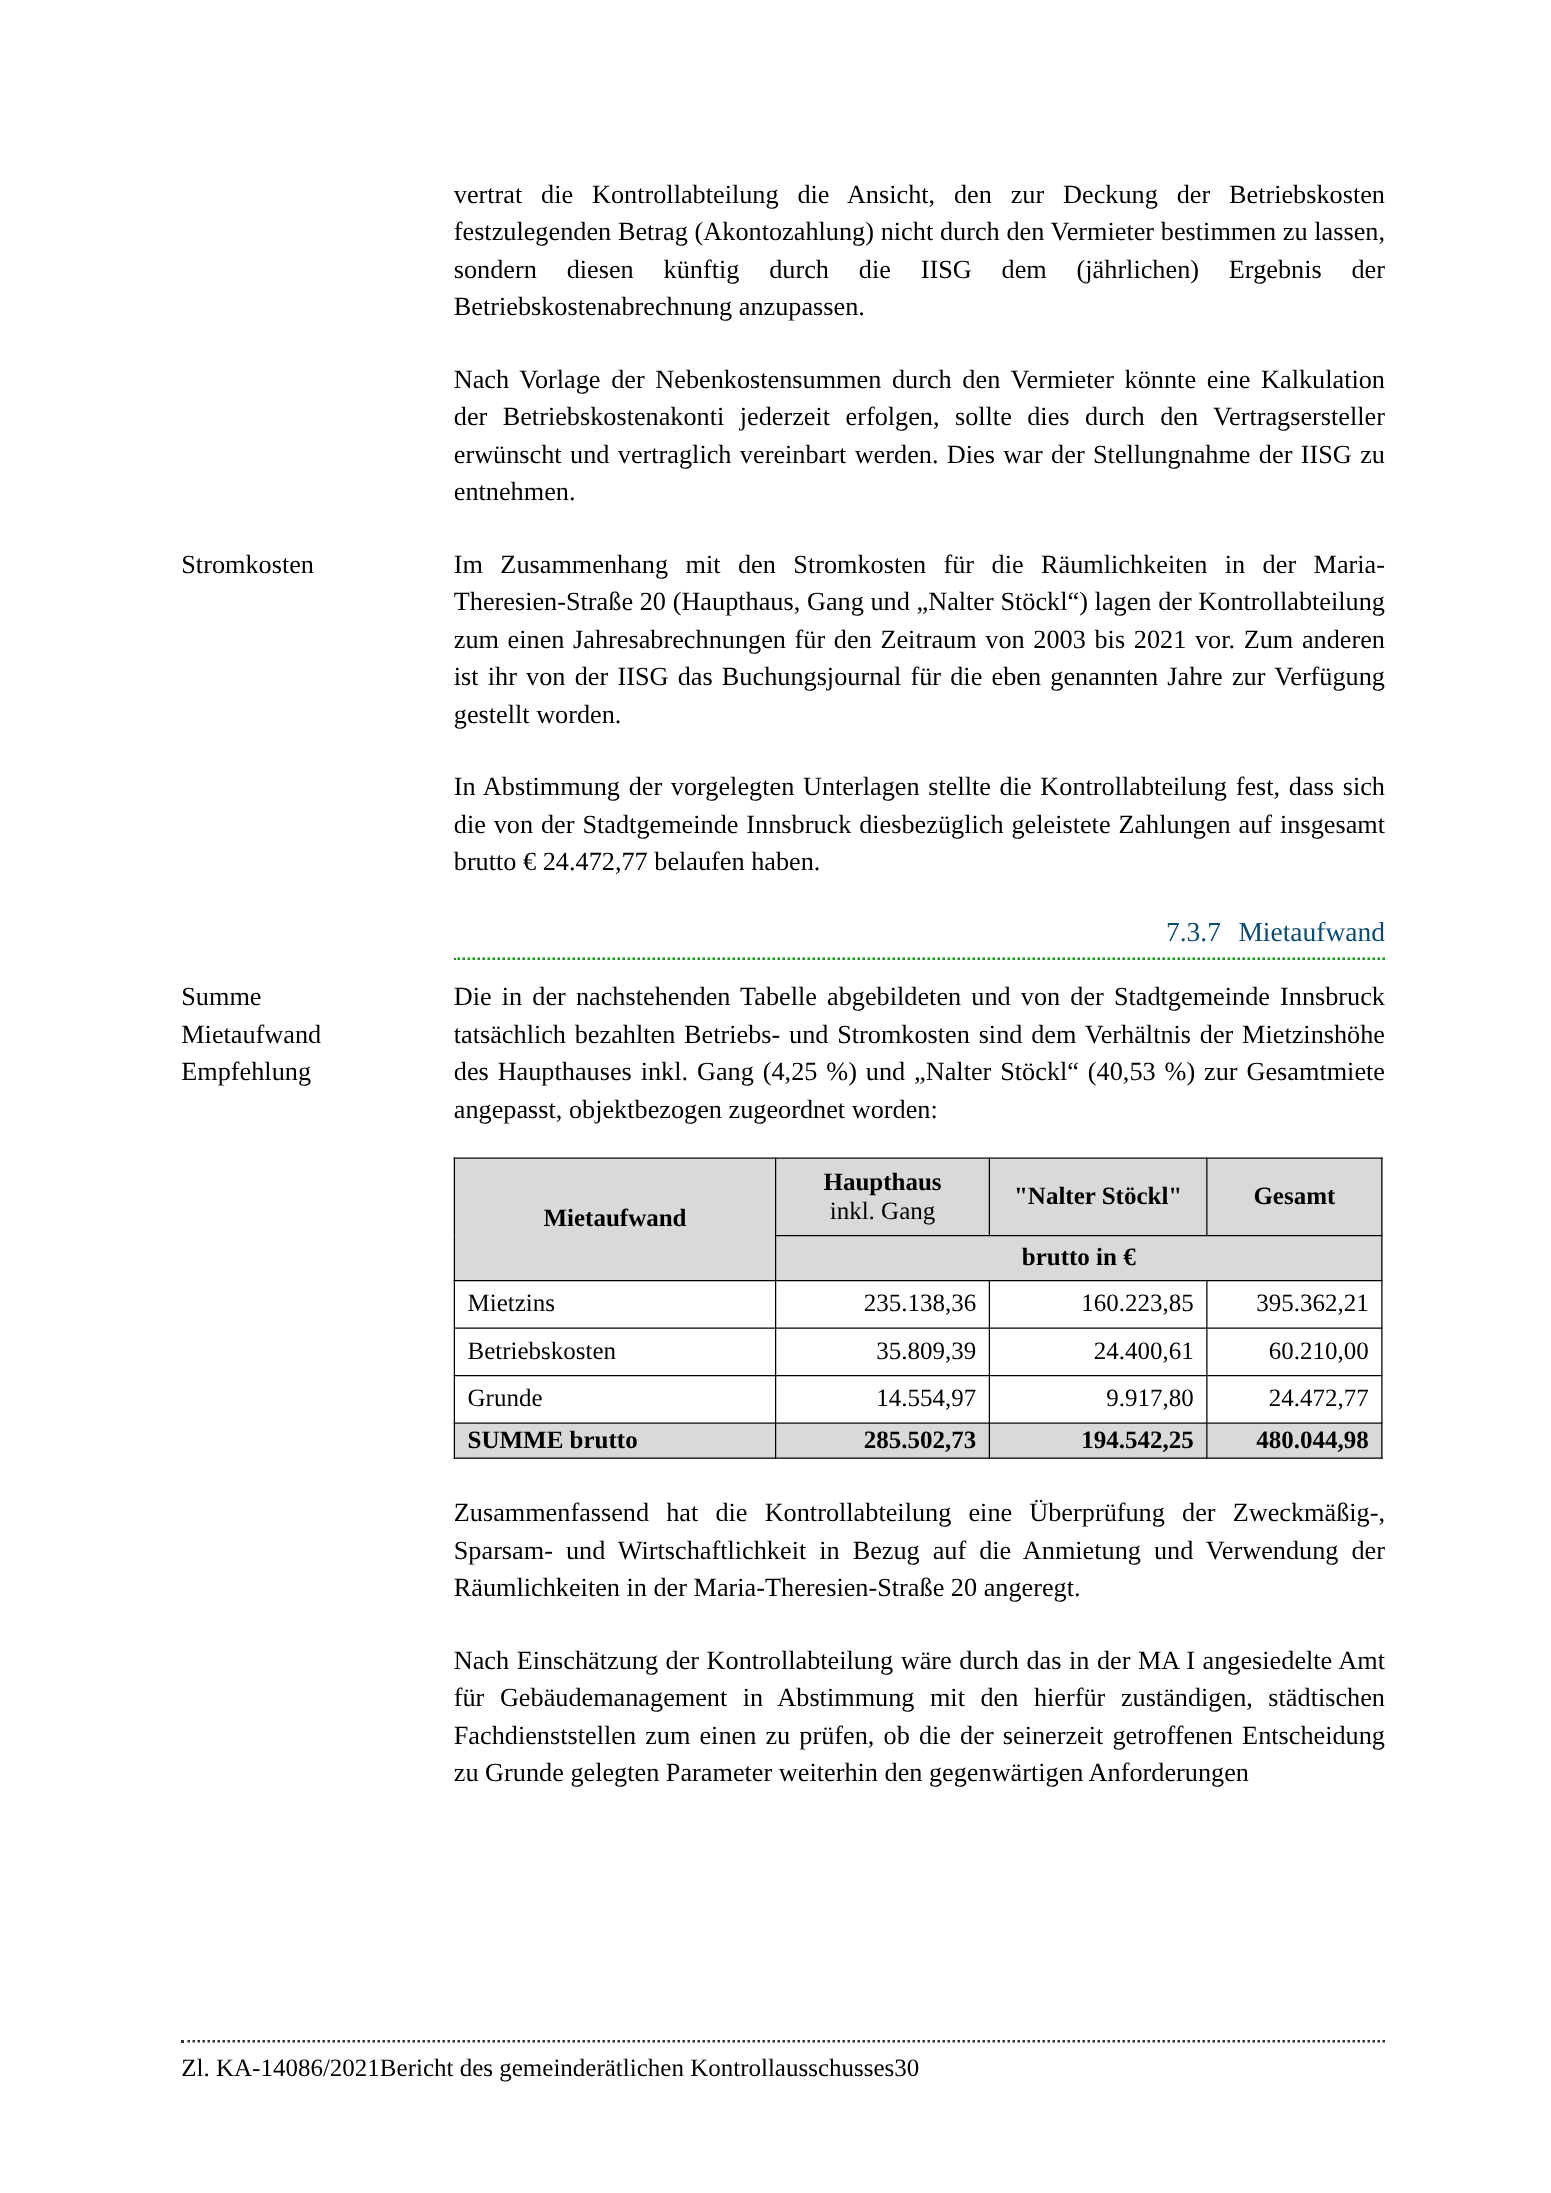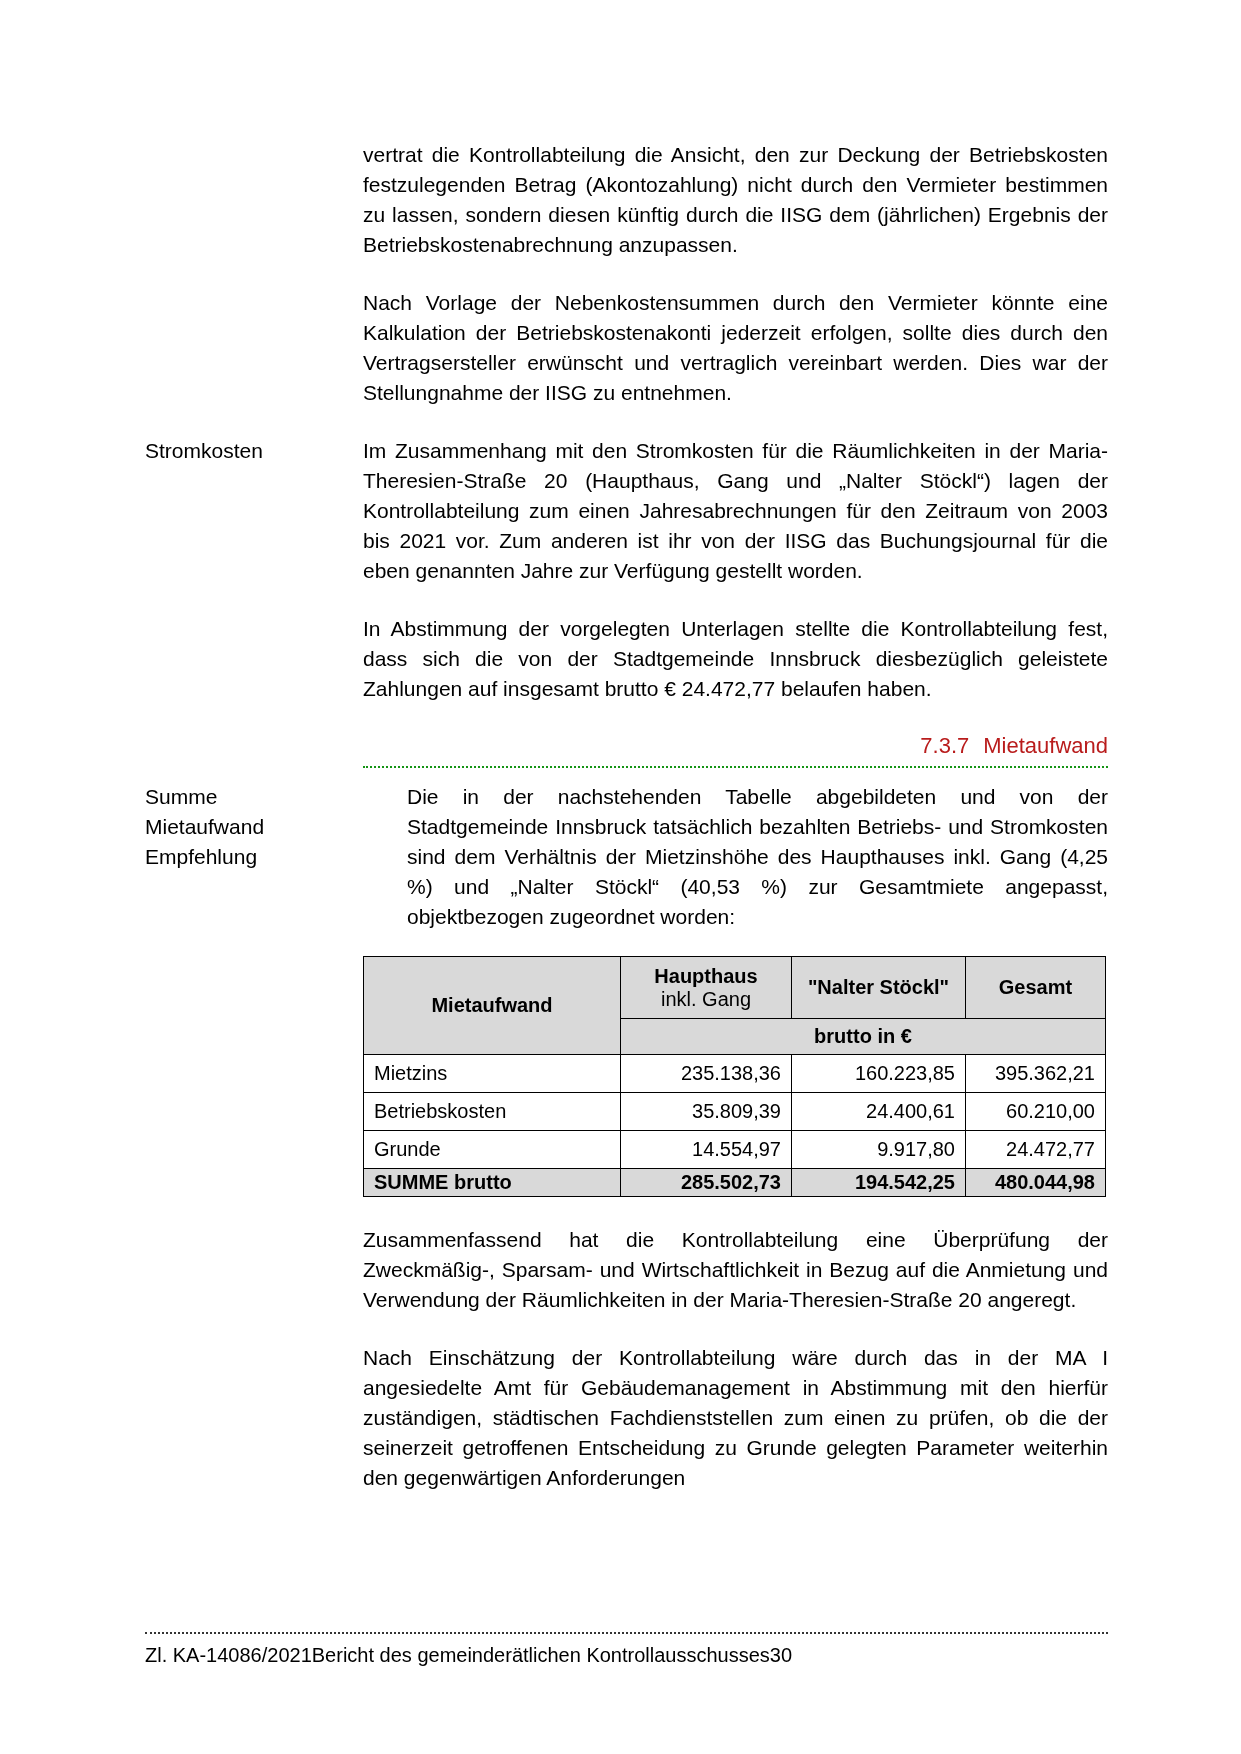"vertrat die Kontrollabteilung die" .page { font-family: Liberation Sans, sans-serif -> Liberation Serif, serif }
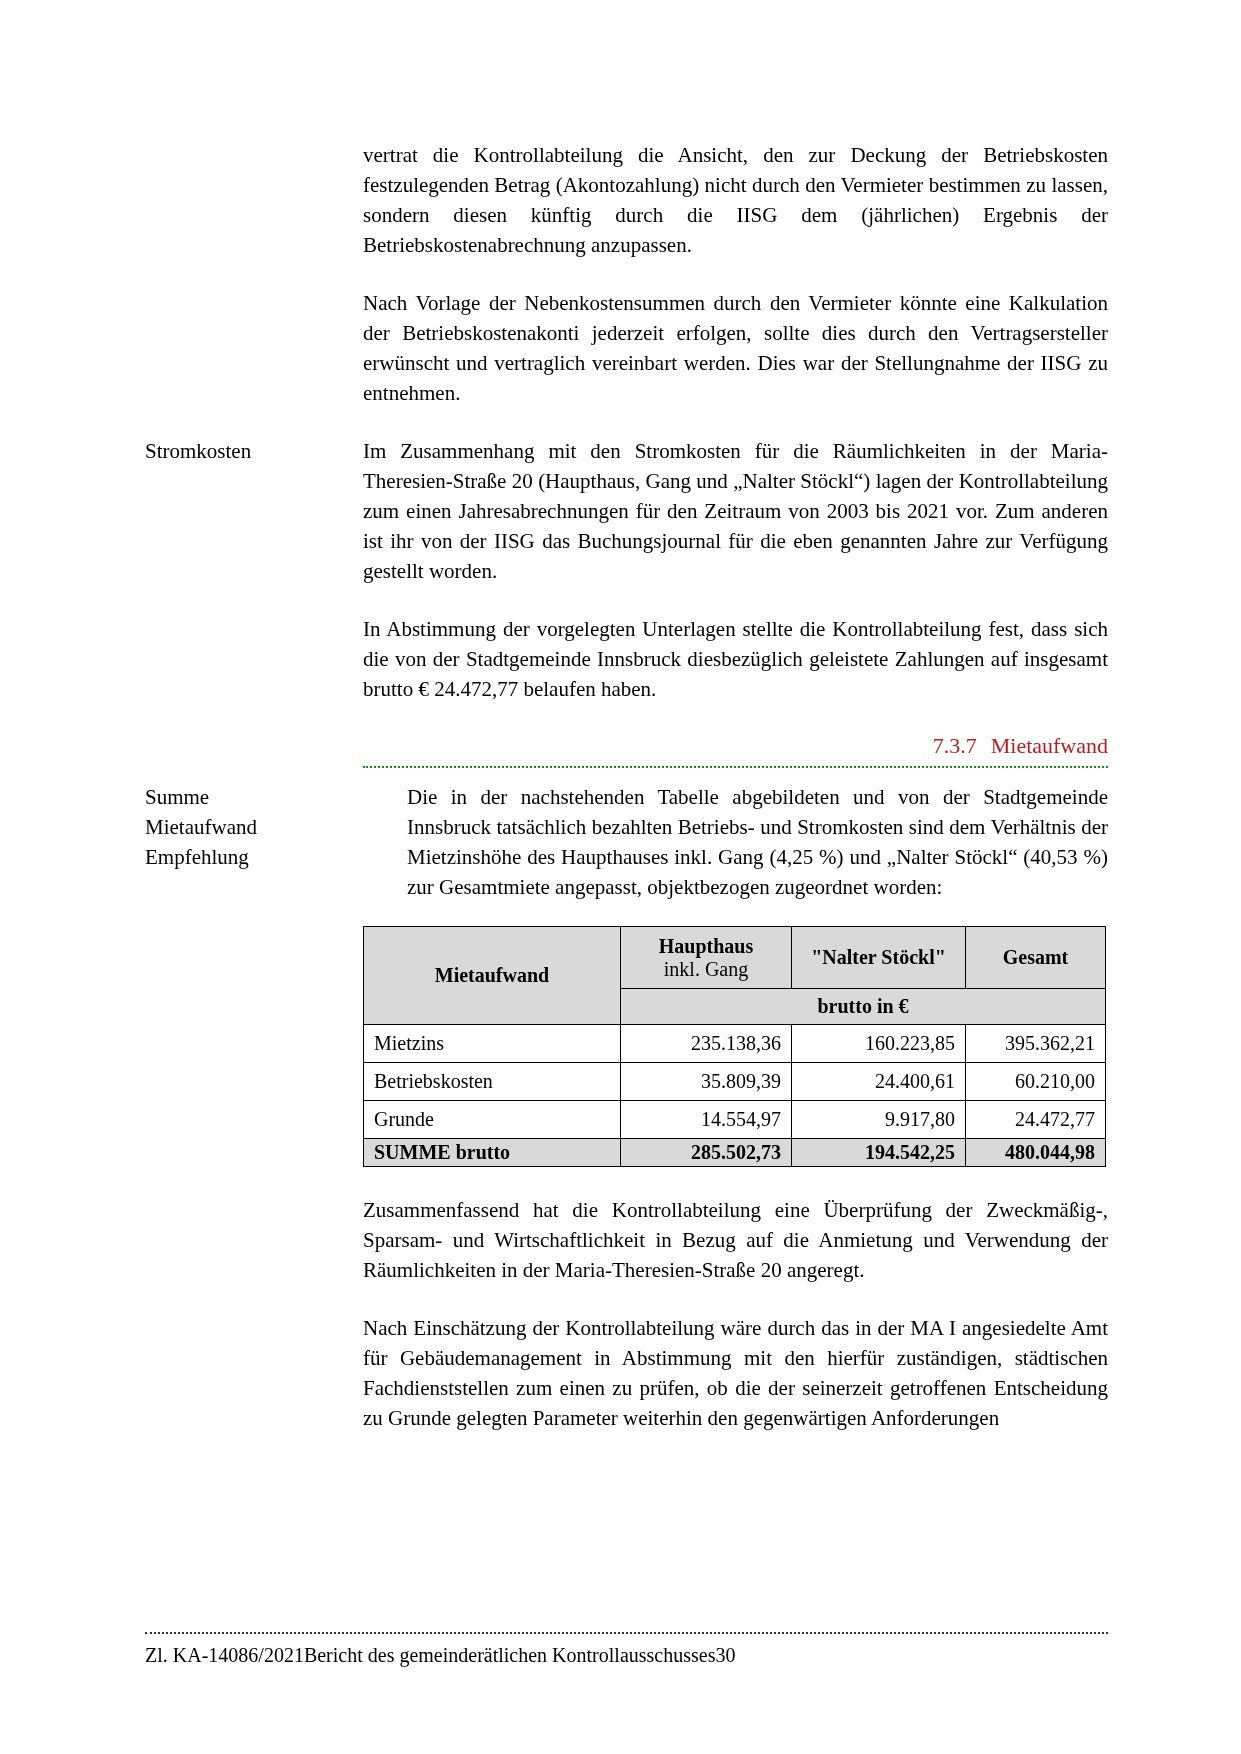"7.3.7 Mietaufwand" .section-heading { color: #b91c1c -> #0c4a6e }
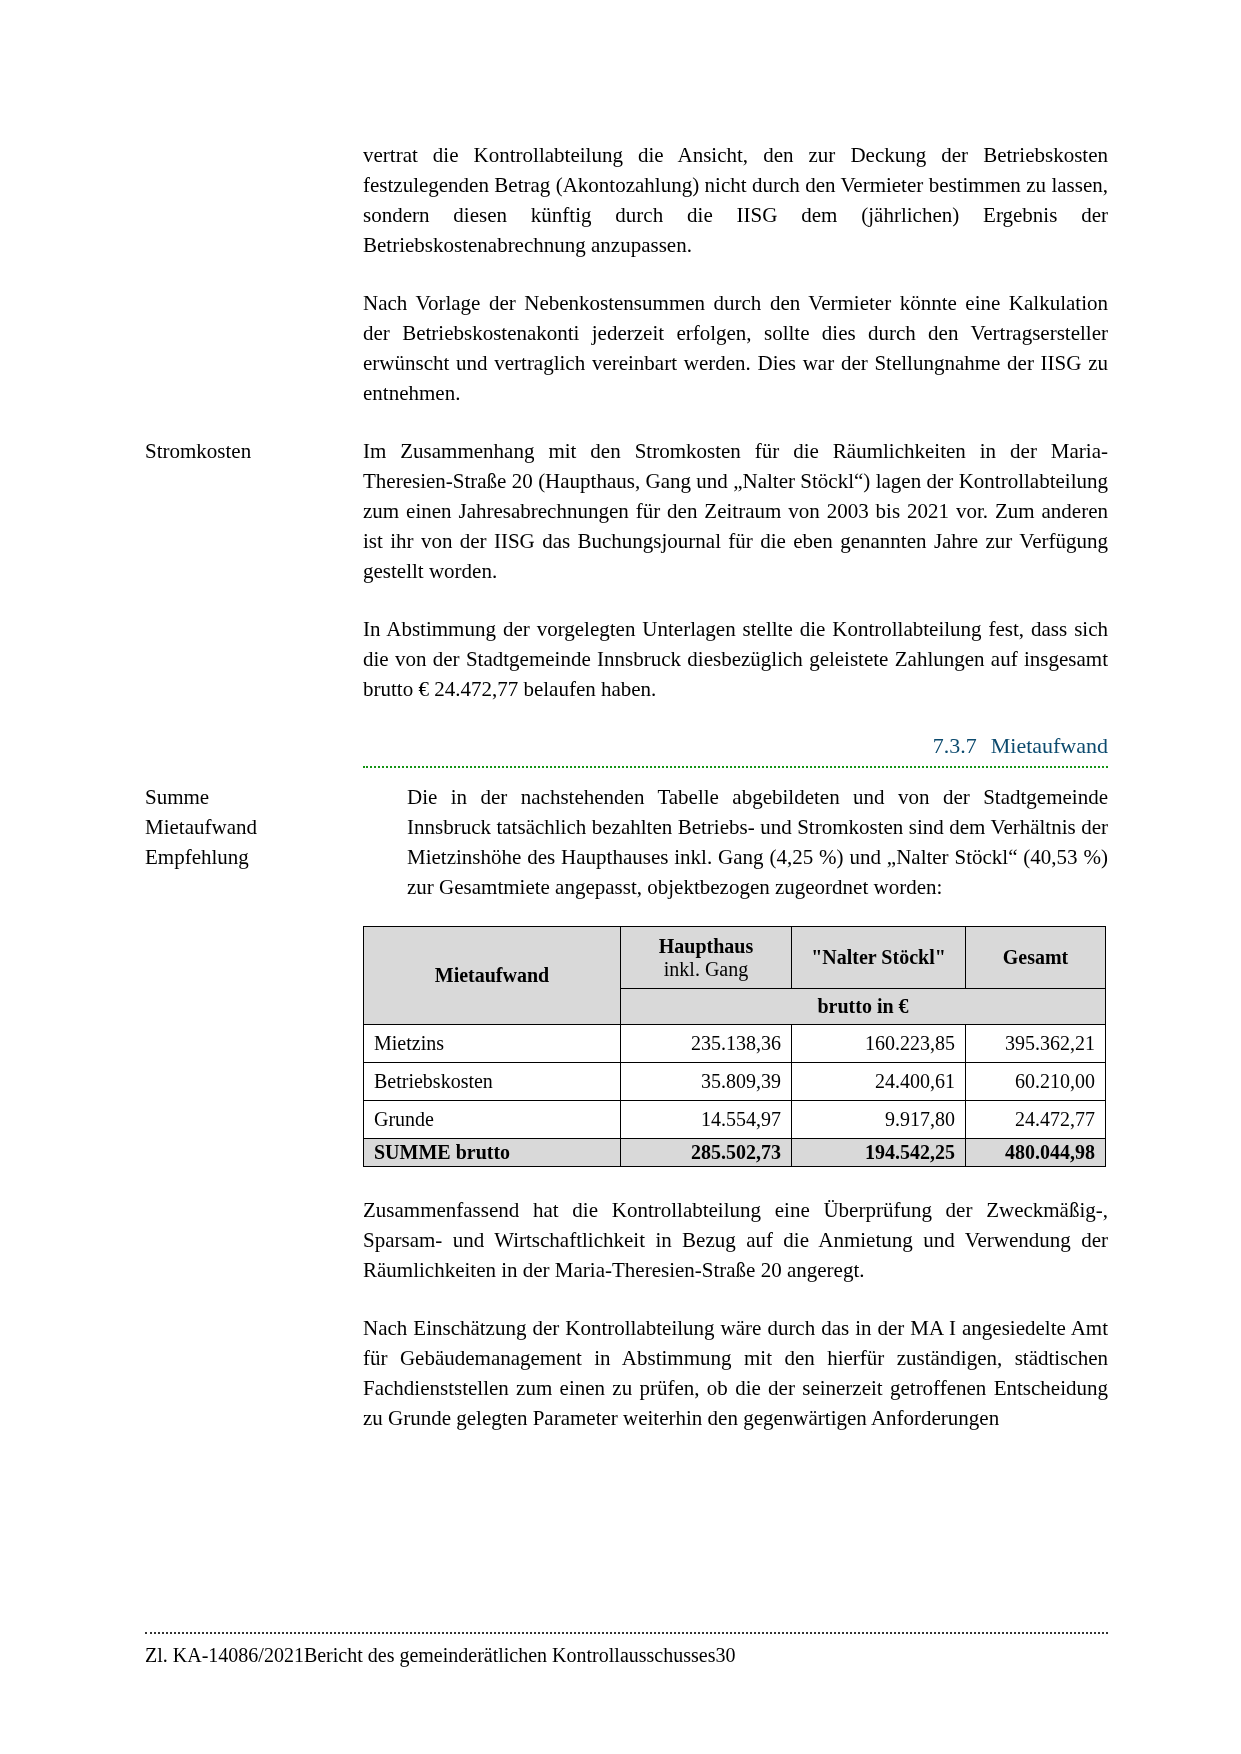"Summe" .p5-row { gap: 44px -> none }
